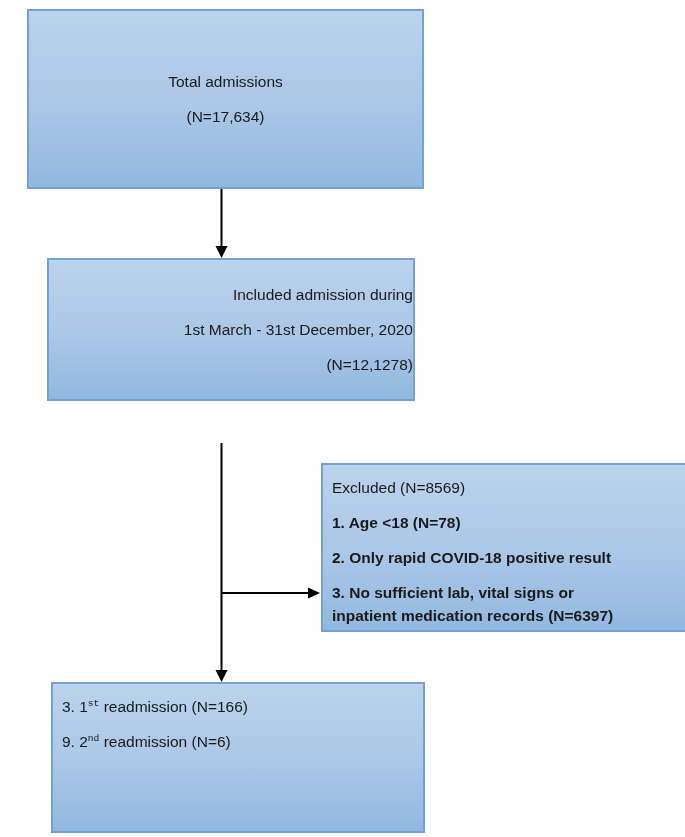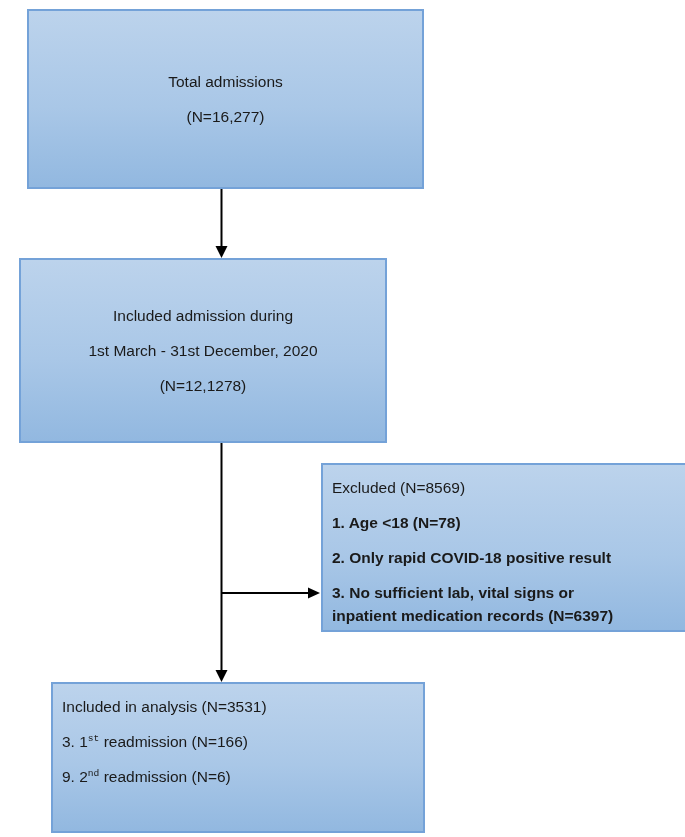"(N=16,277)" div { text: 16,277 -> 17,634 }
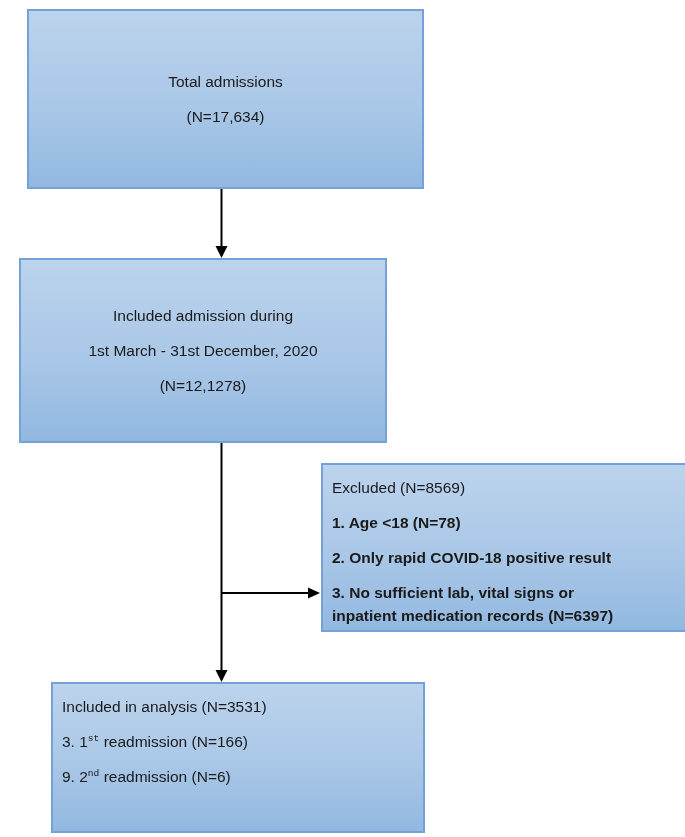"Included admission during" #box-included { align-items: none -> flex-end; height: 185px -> 143px; left: 0 -> 28px }
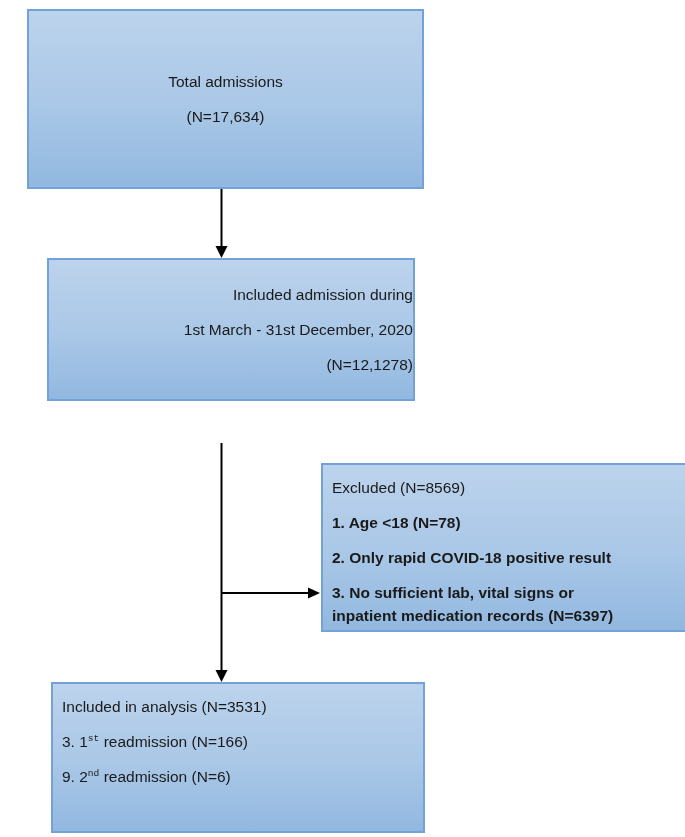"Included in analysis (N=3531)" div.para { html: <div>Included in analysis (N=3531)</div> -> none }
